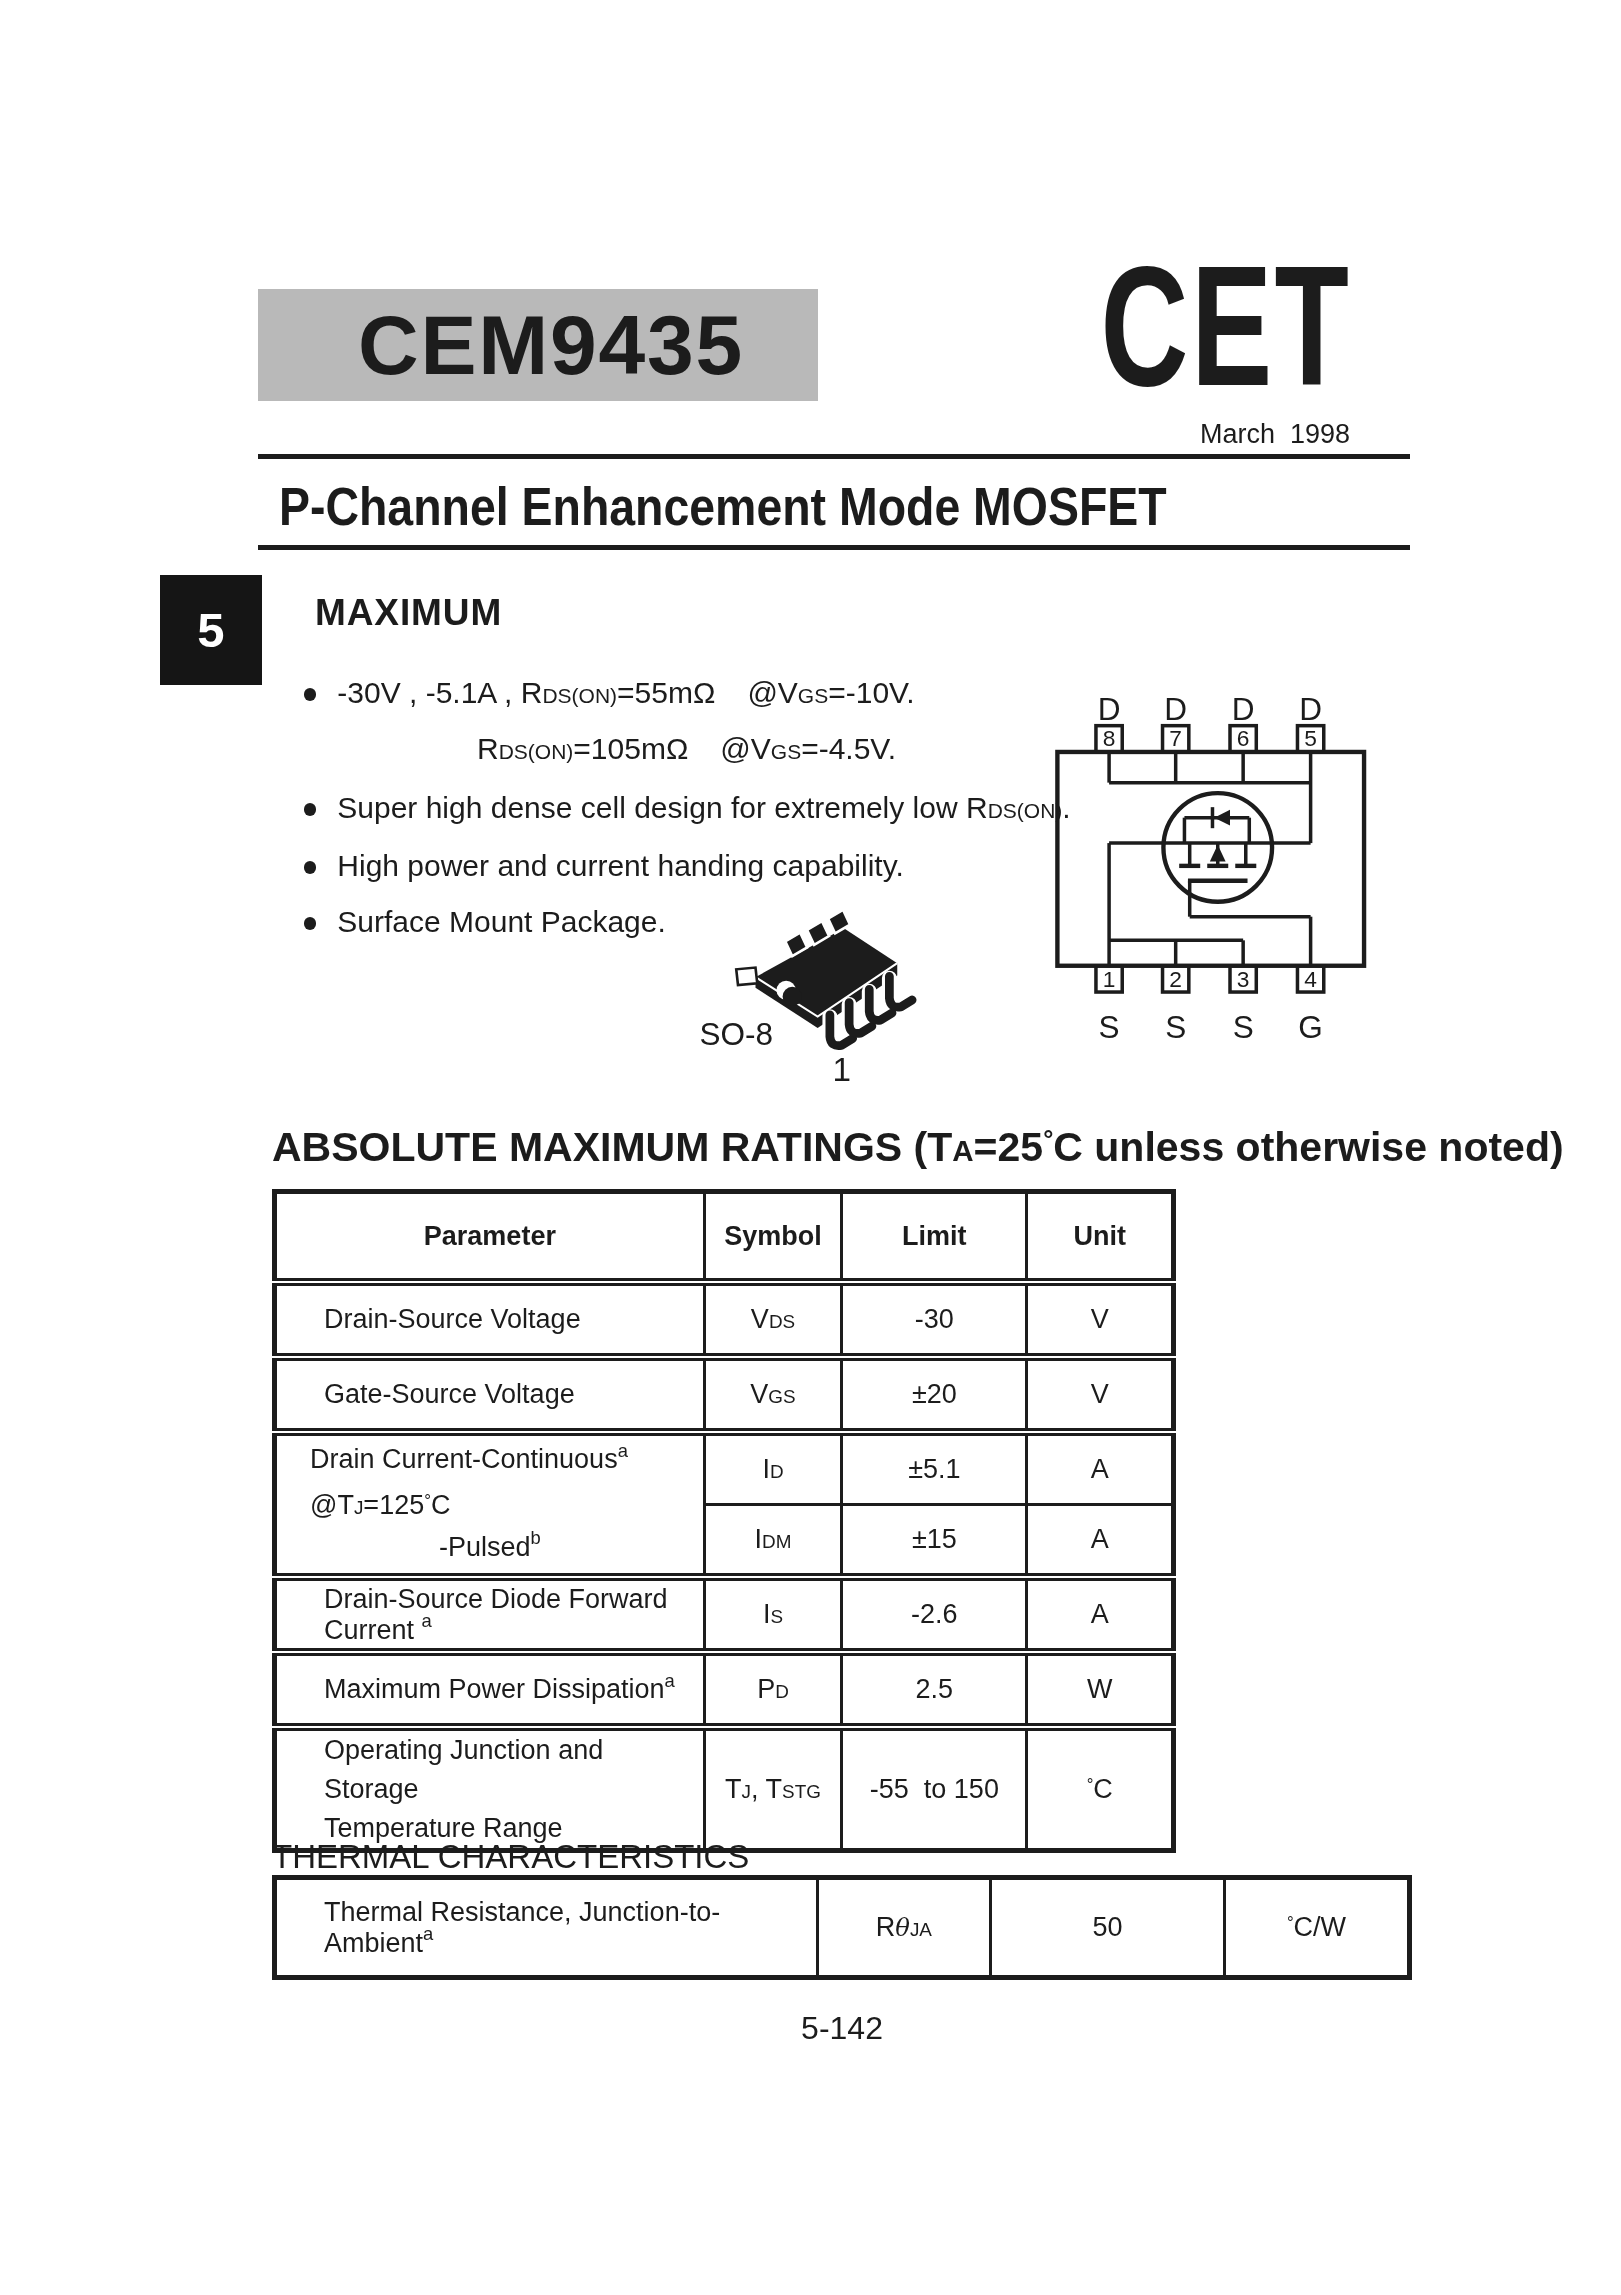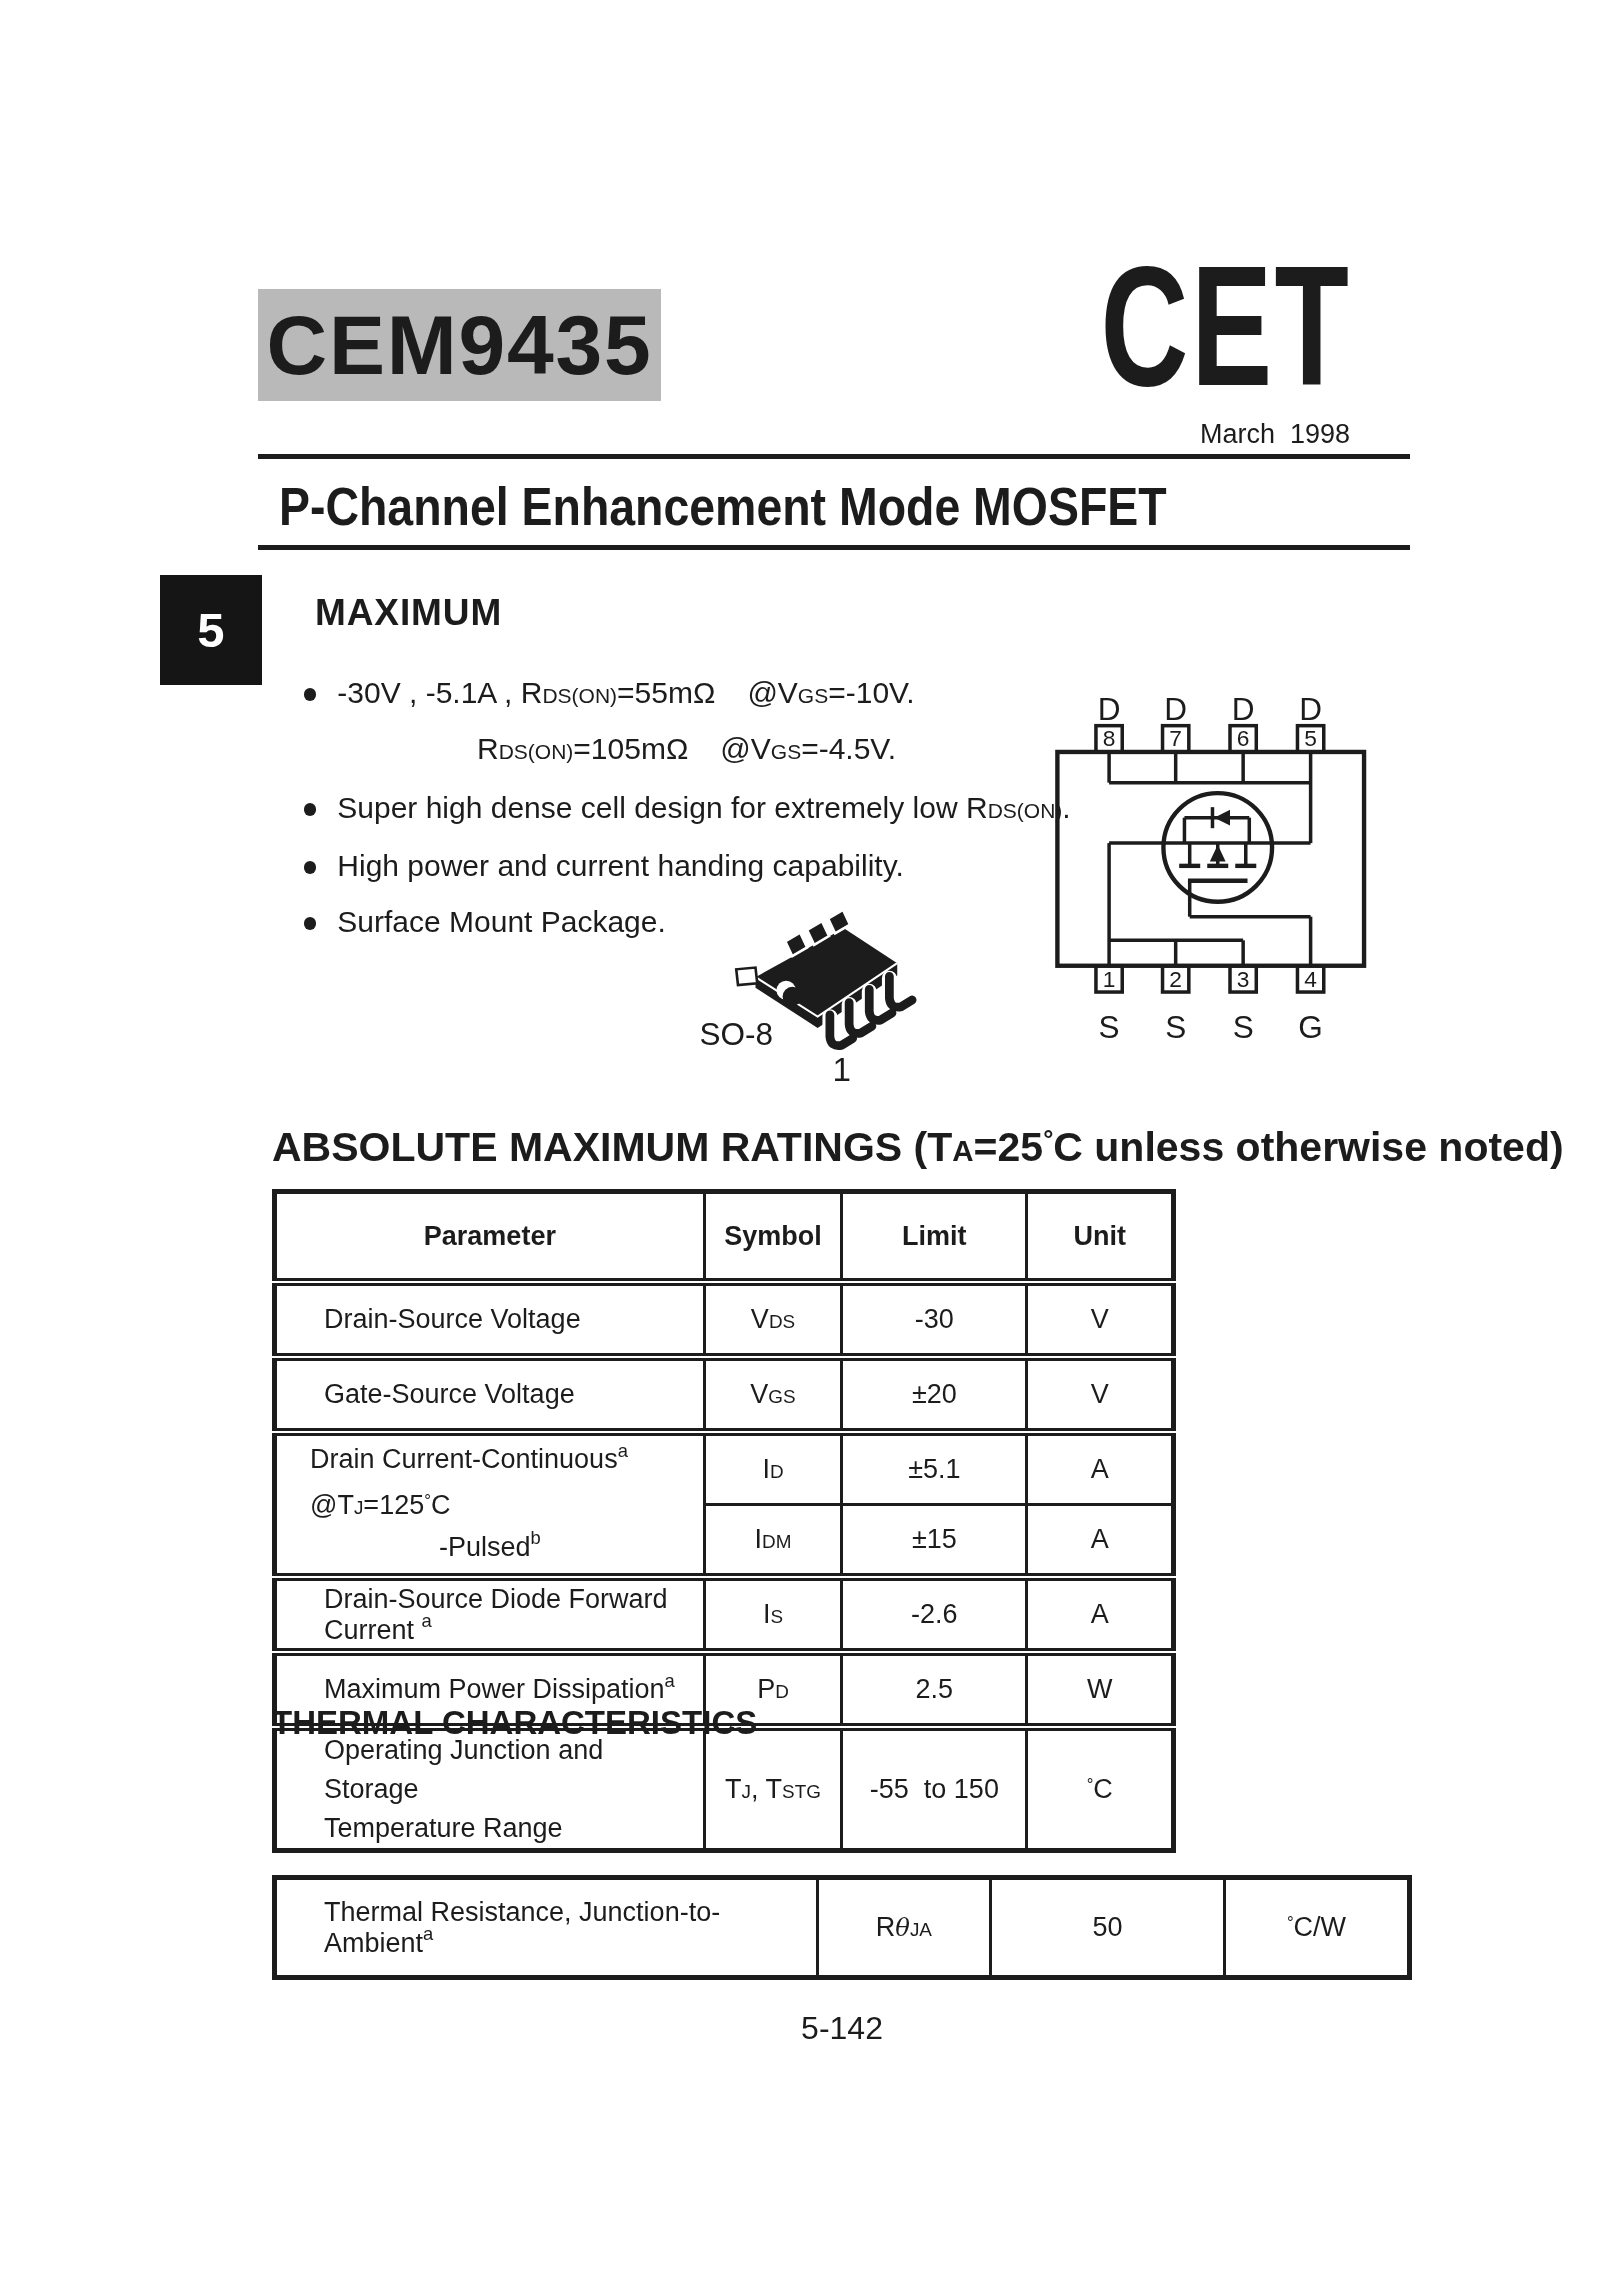"CEM9435" .title-box { padding-left: none -> 26px; width: 403px -> 534px }
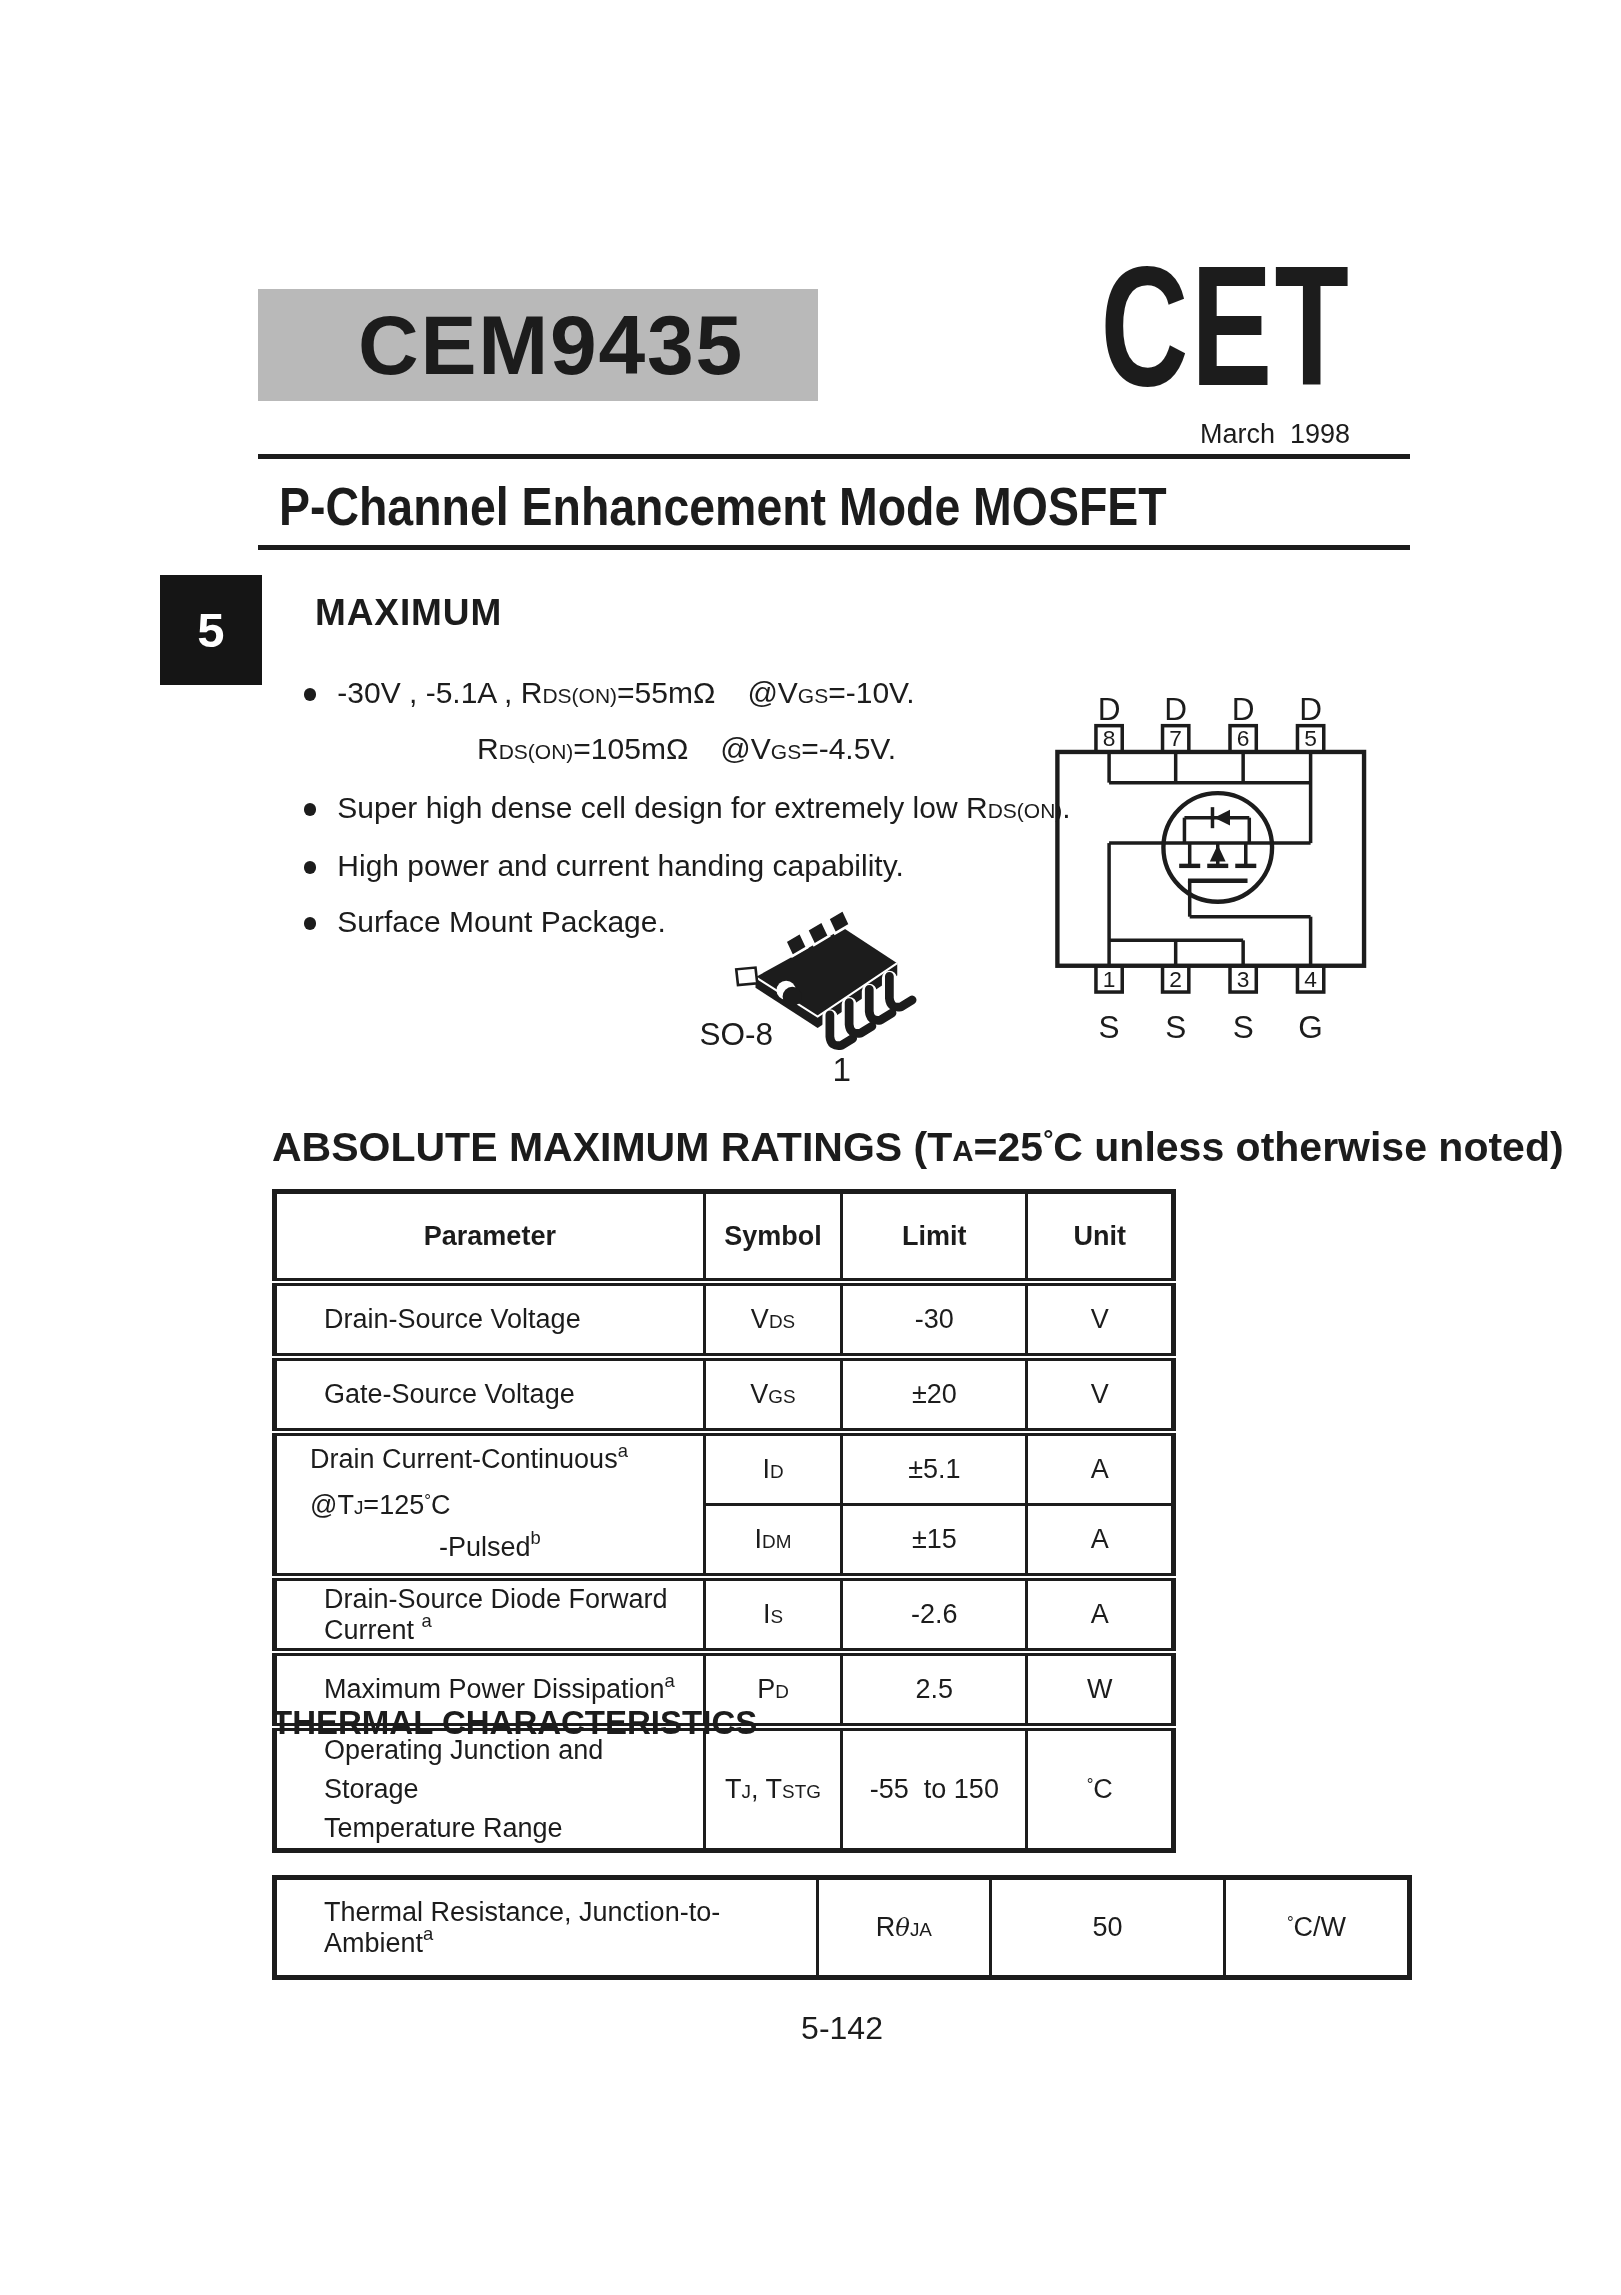"THERMAL CHARACTERISTICS" .thermal-head { font-weight: bold -> normal; top: 1704px -> 1838px }
